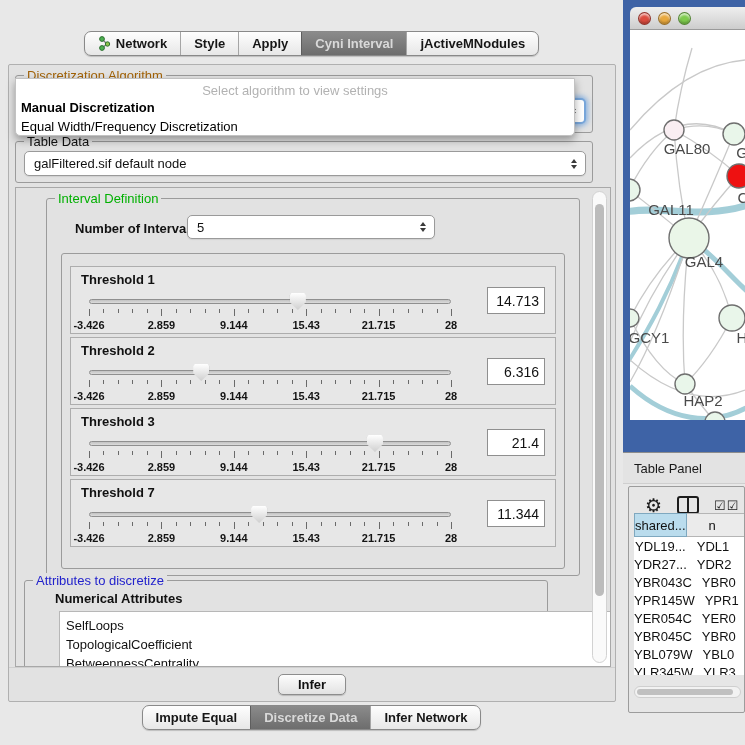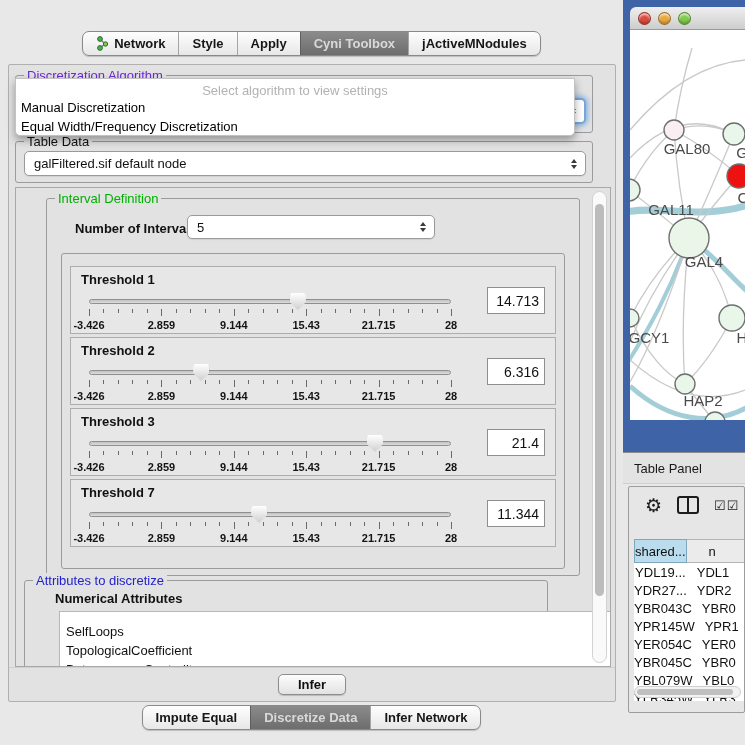"Cyni Toolbox" span { text: Toolbox -> Interval }
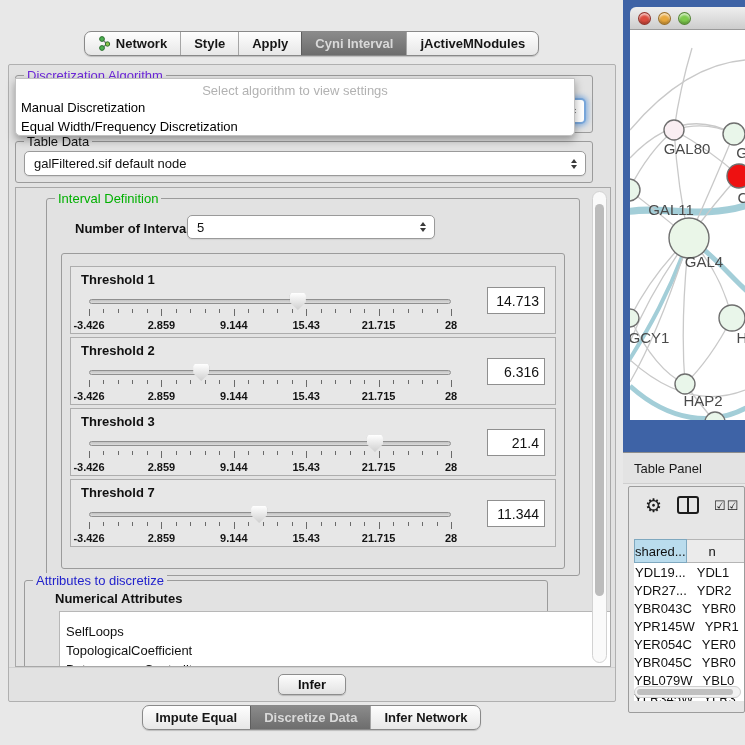"Discretization Algorithm" .tt-dark { color: #6d28d9 -> #a16207 }
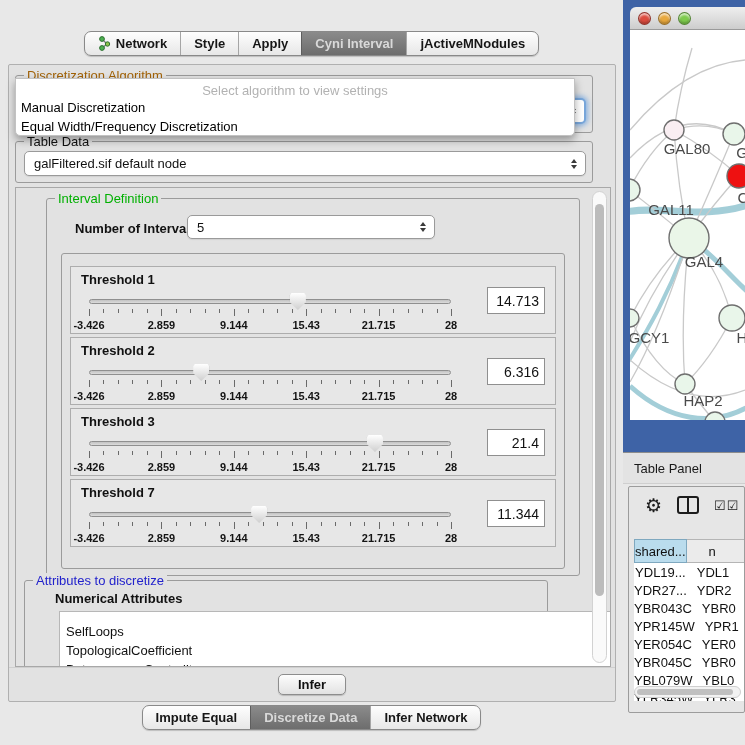"Manual Discretization" .popup-opt.b { font-weight: 400 -> 700 }
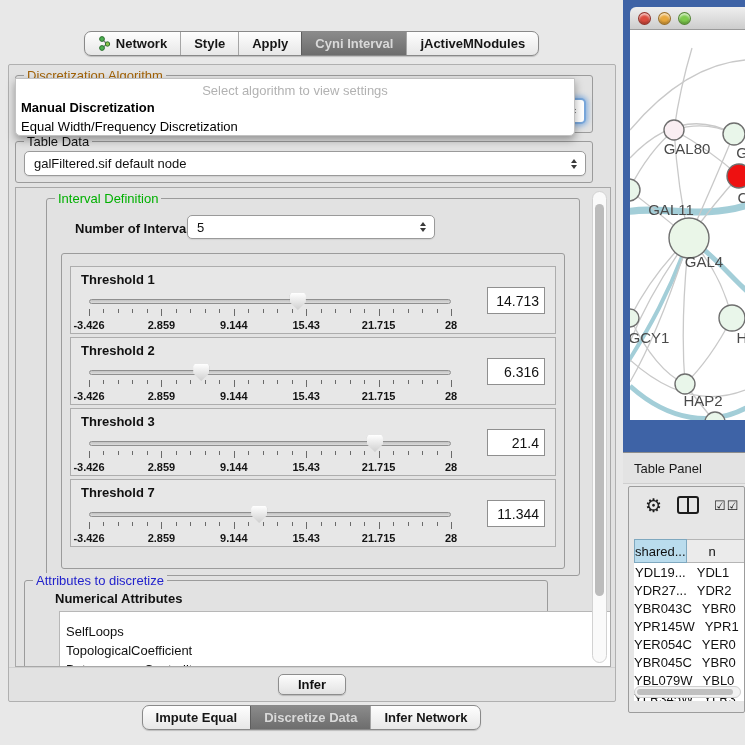"shared..." .tp-table { top: 52px -> 26px }
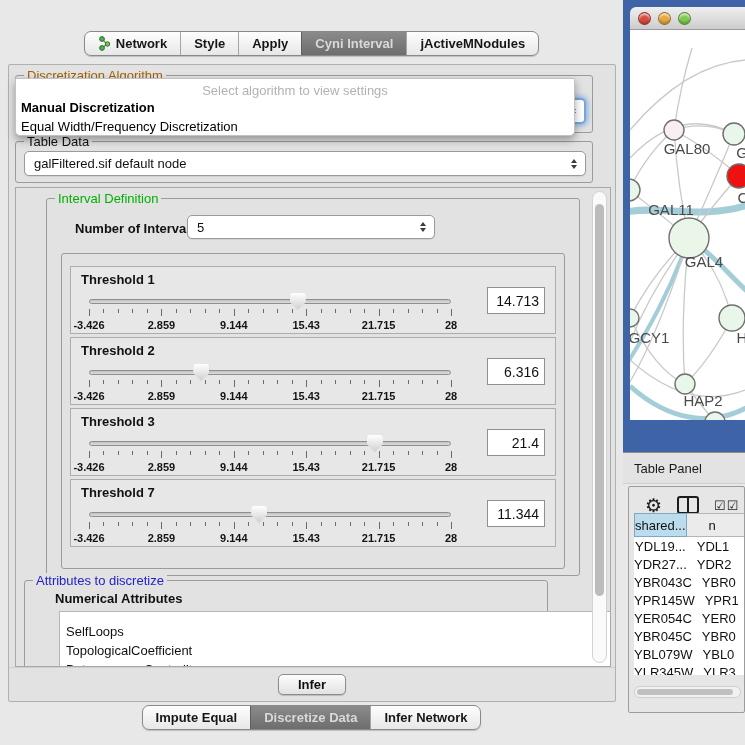"SelfLoops" .attr-list { padding-top: 10px -> 4px }
